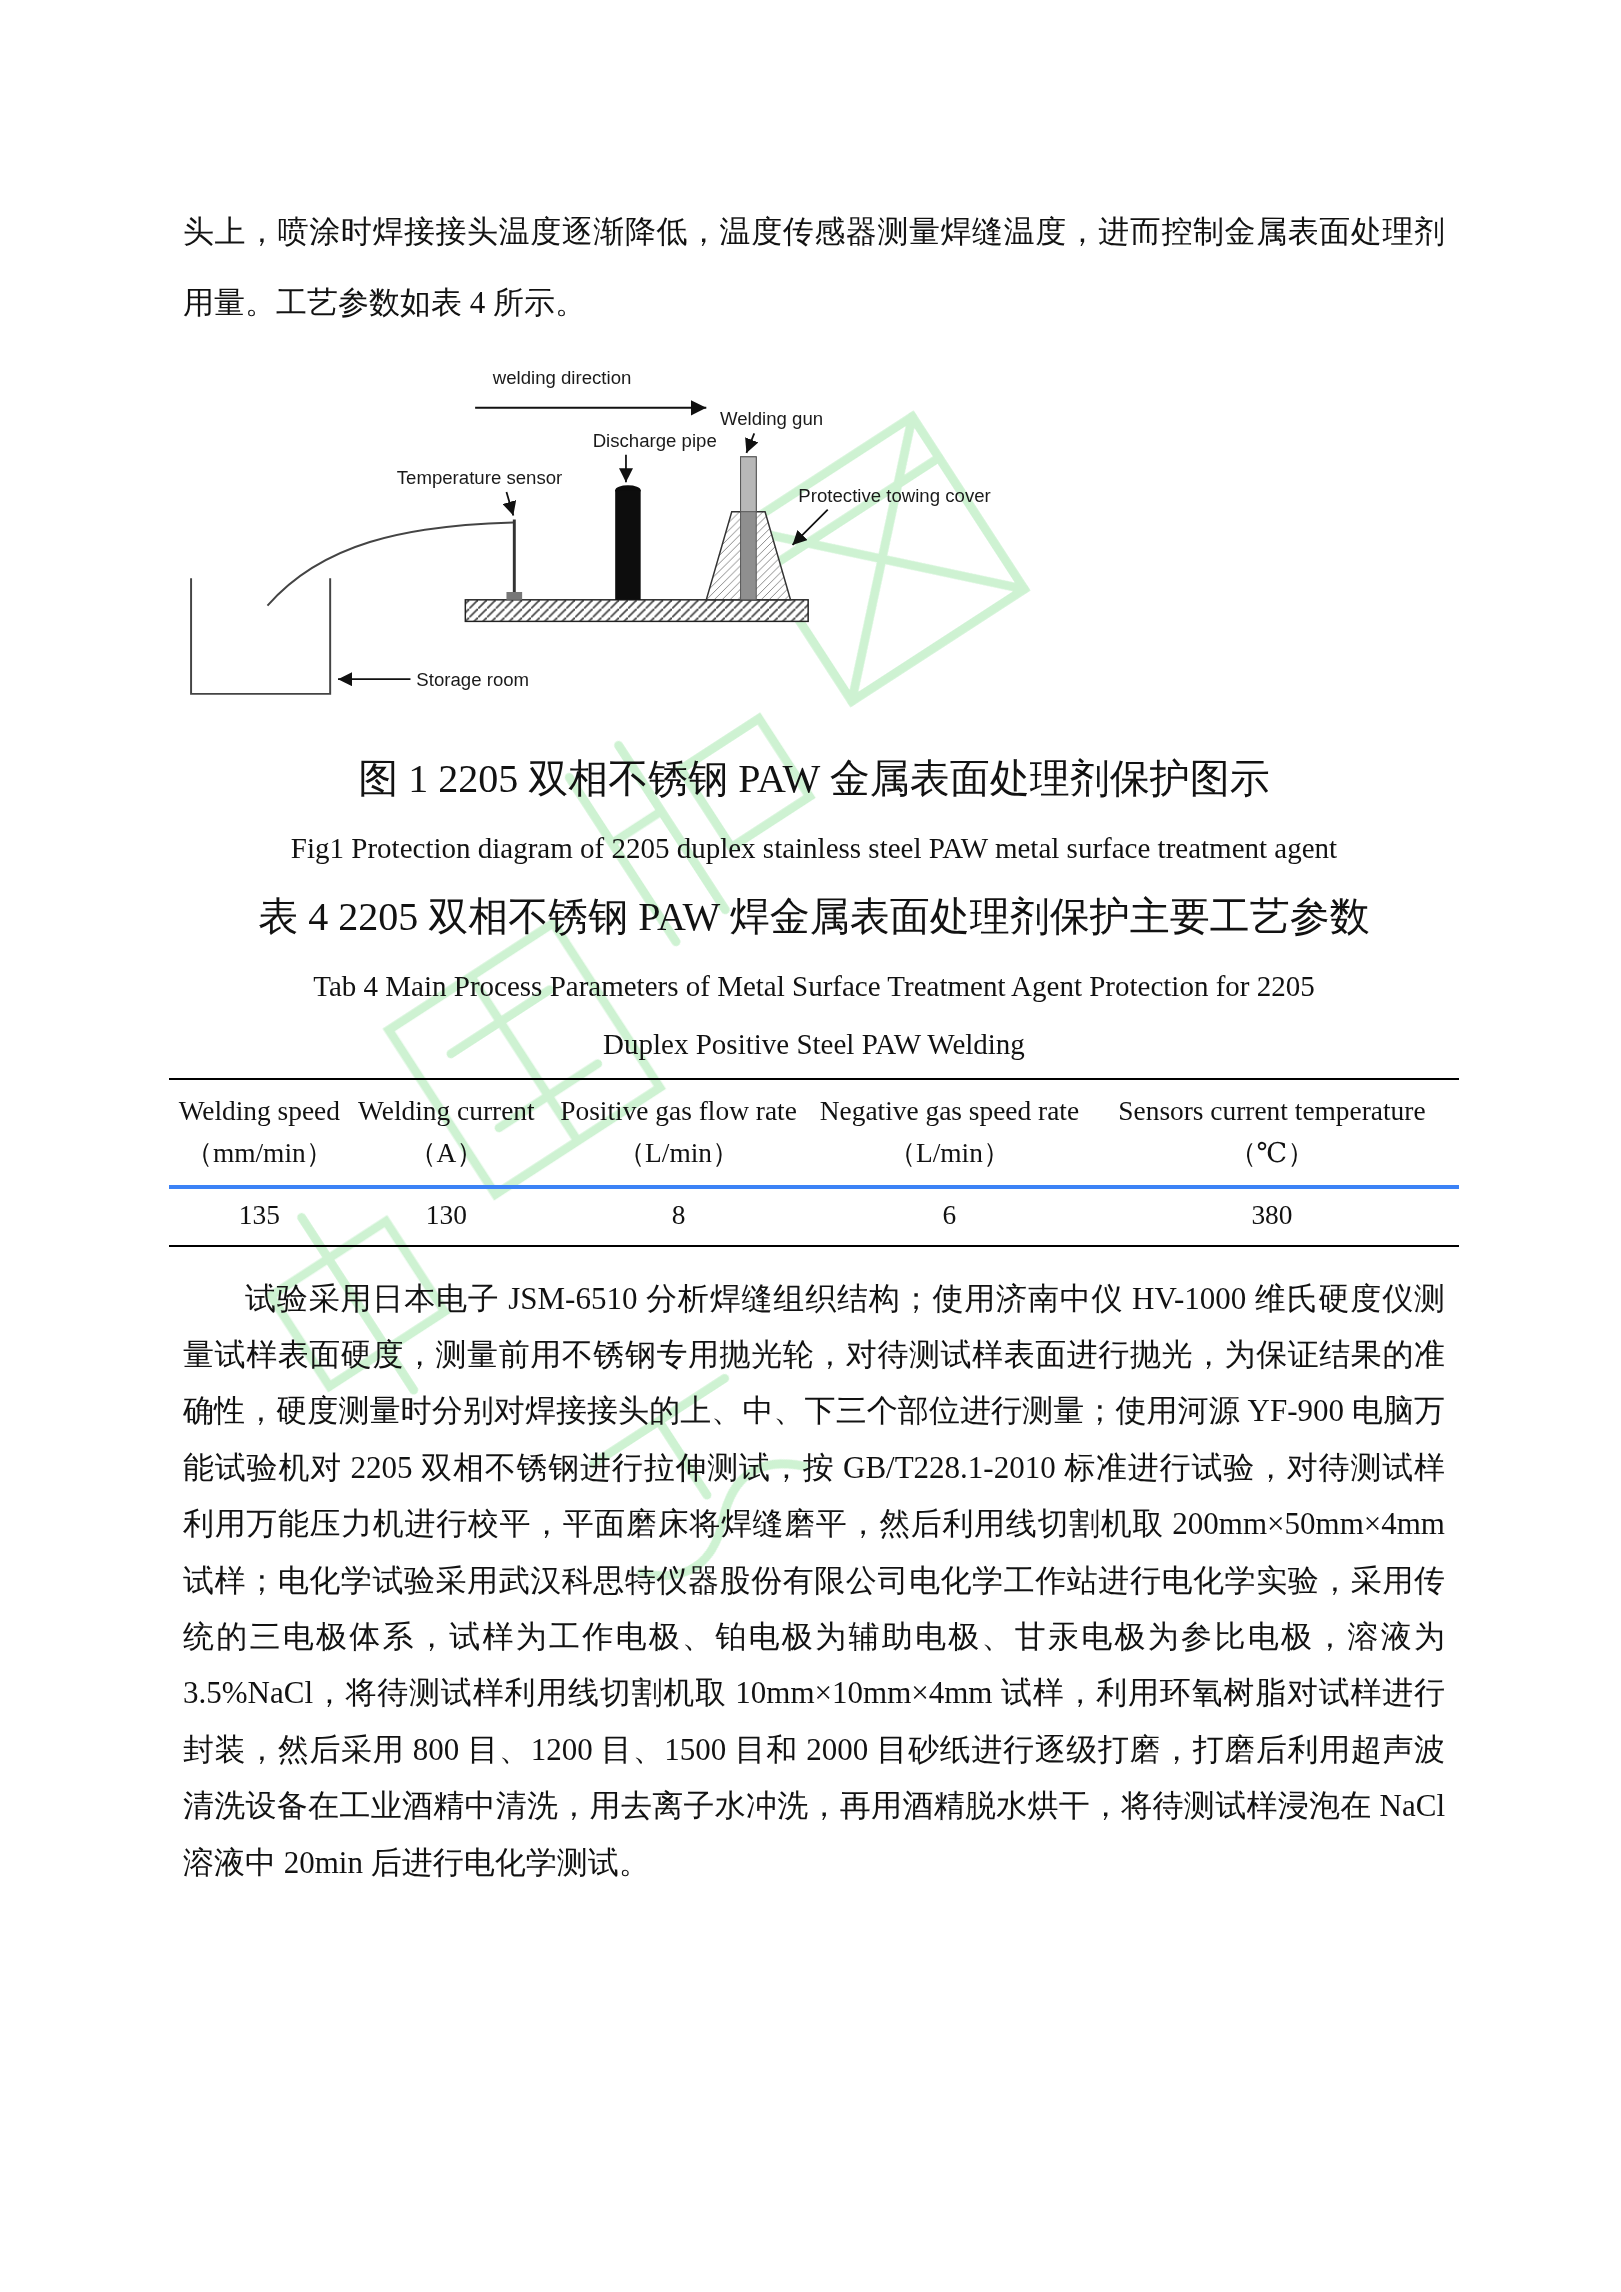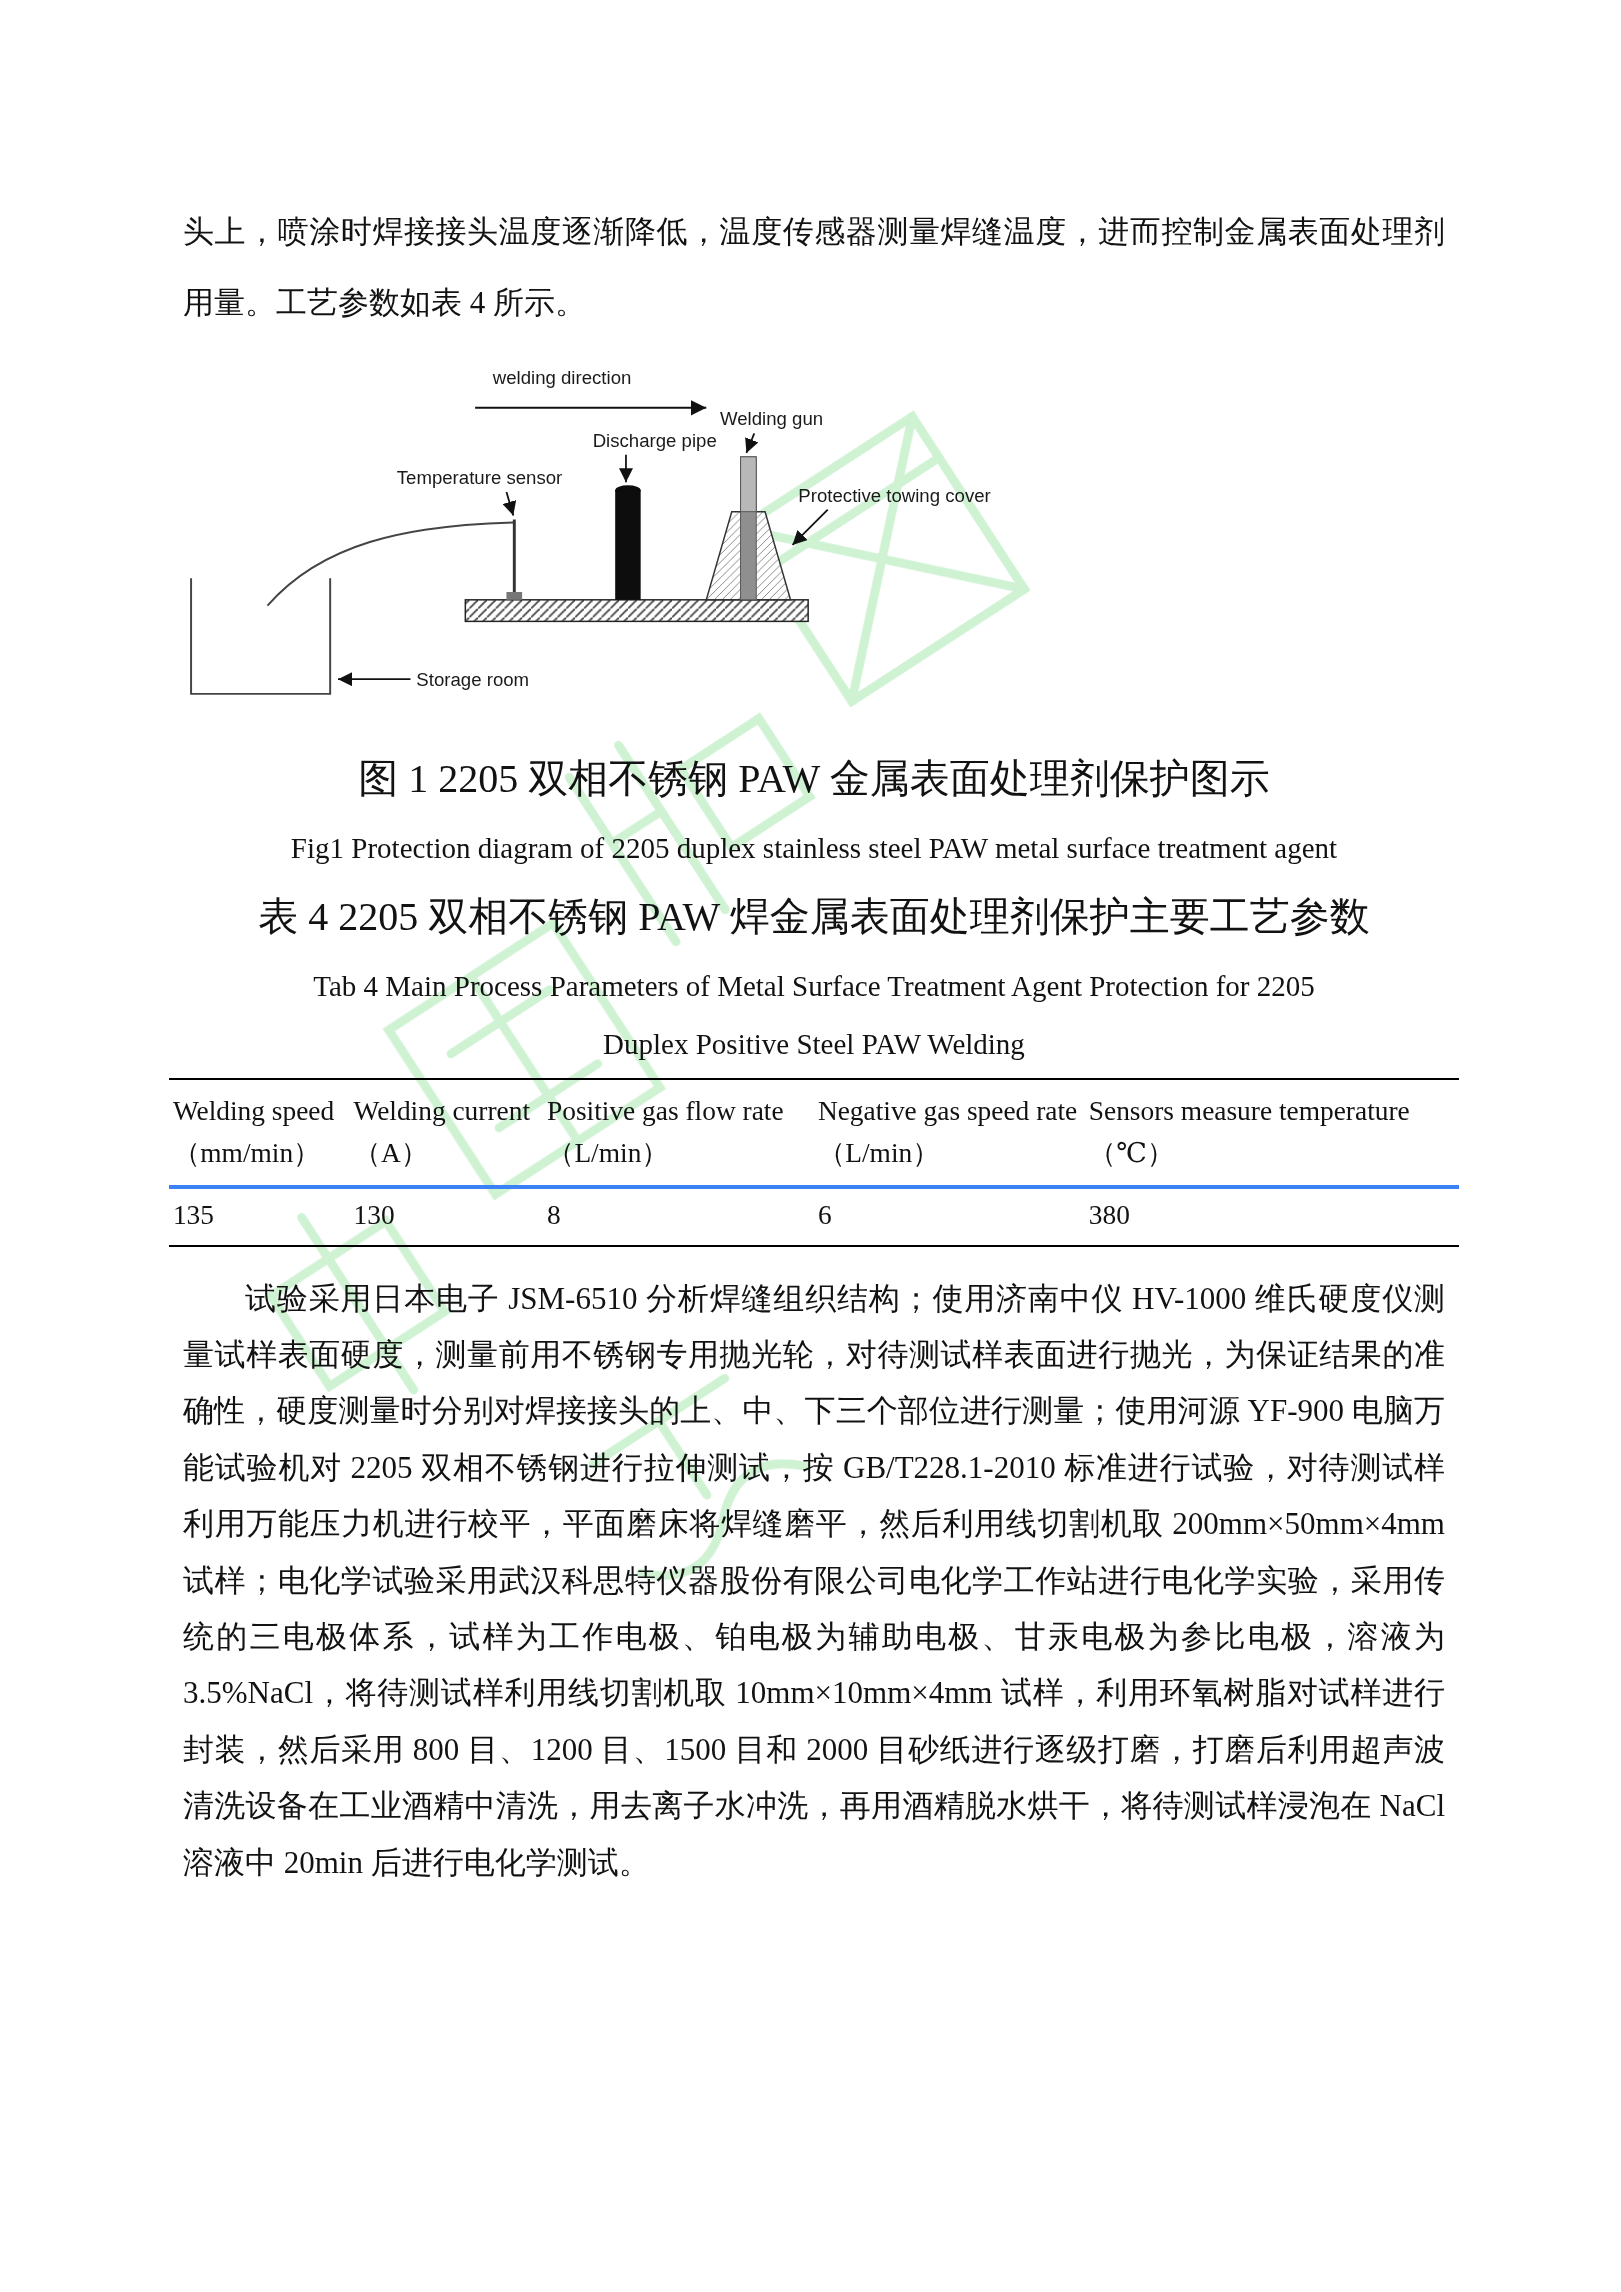"Welding speed" .ptable th, .ptable td { text-align: left -> center }
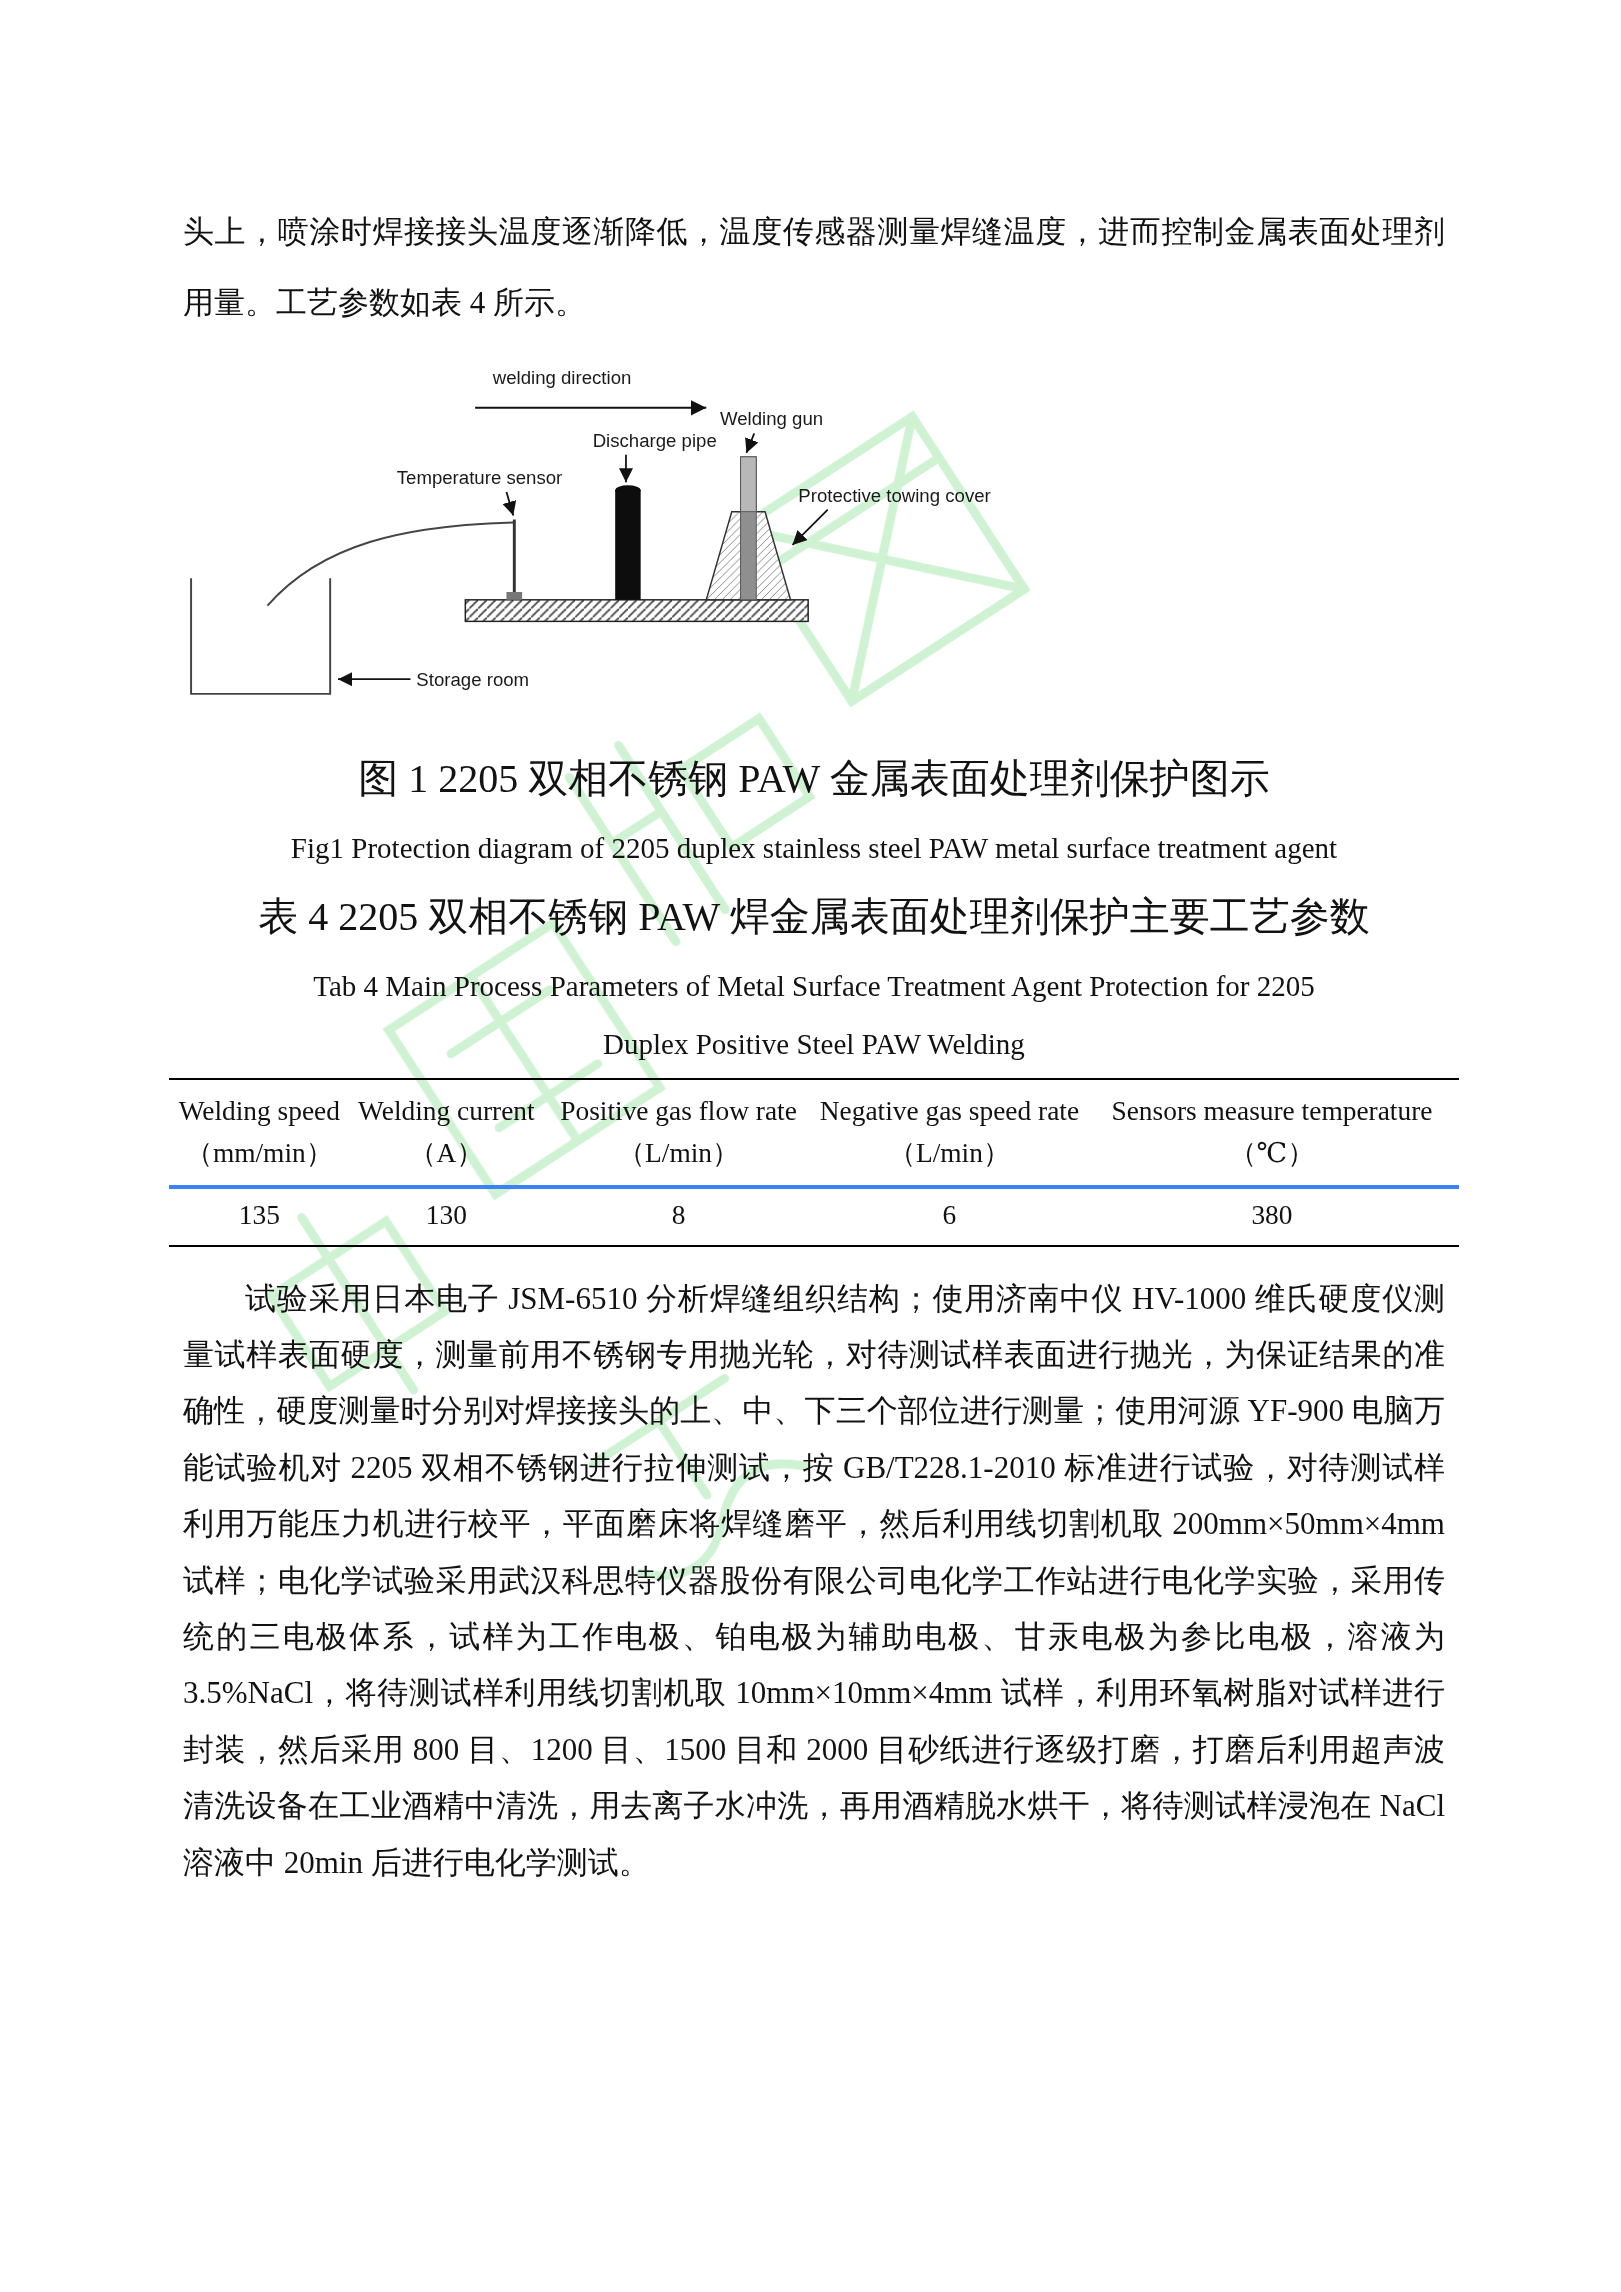"Sensors measure temperature" th { text: measure -> current }
